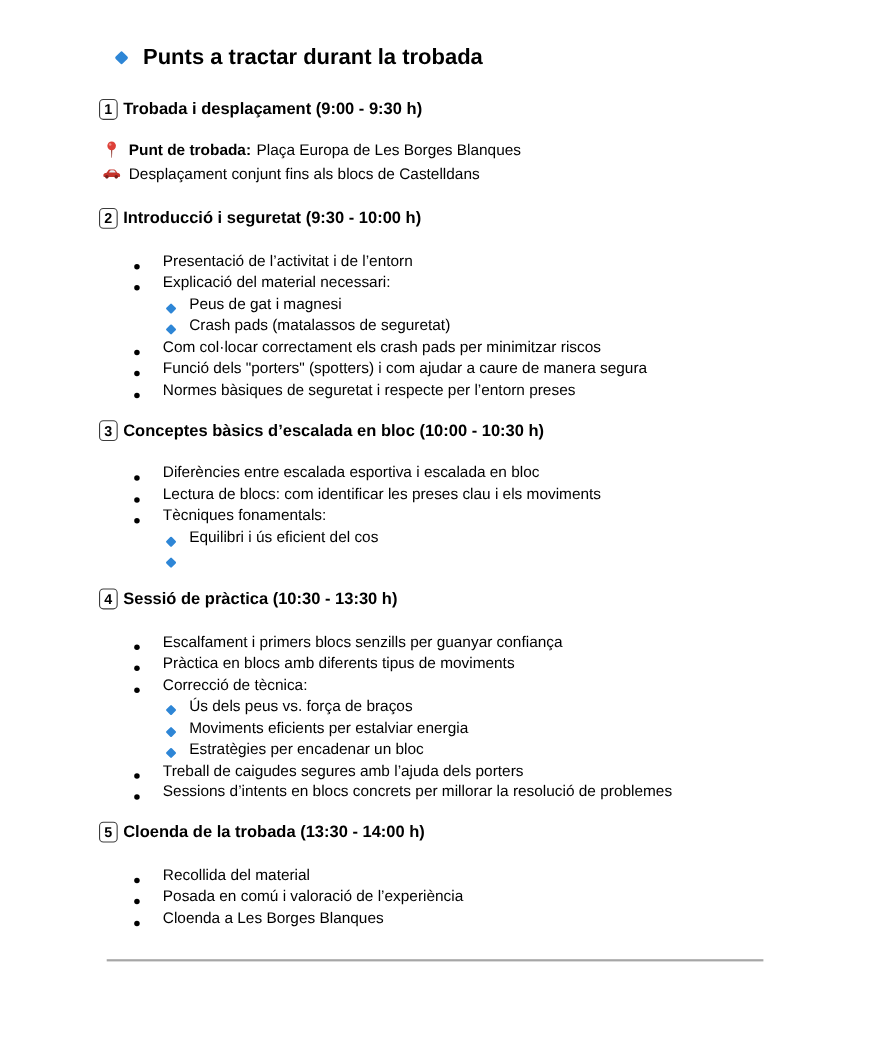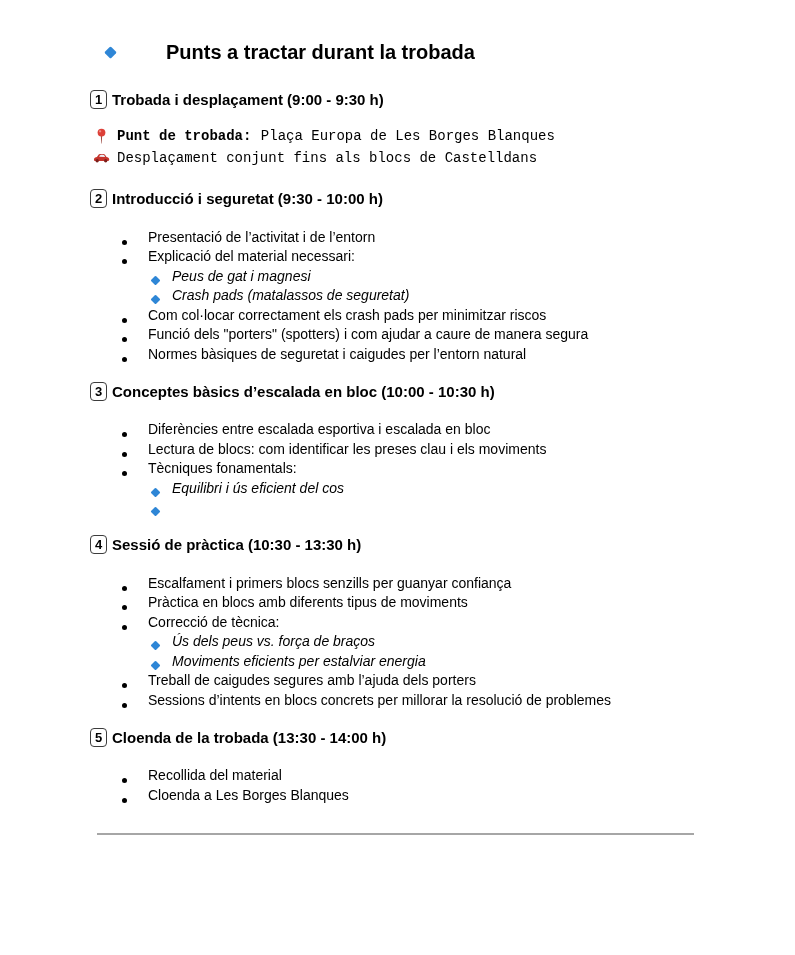"Punts a tractar durant la" .title { gap: 36px -> none }
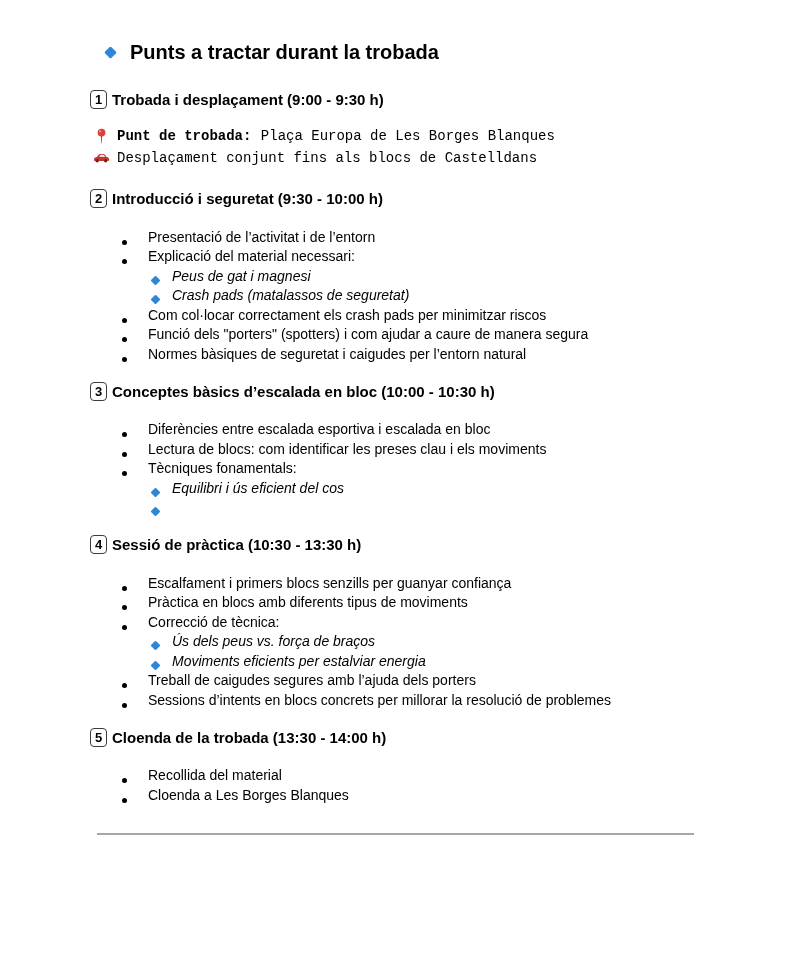"Punt de trobada: Plaça Europa" .eli { font-family: Liberation Mono, monospace -> none }
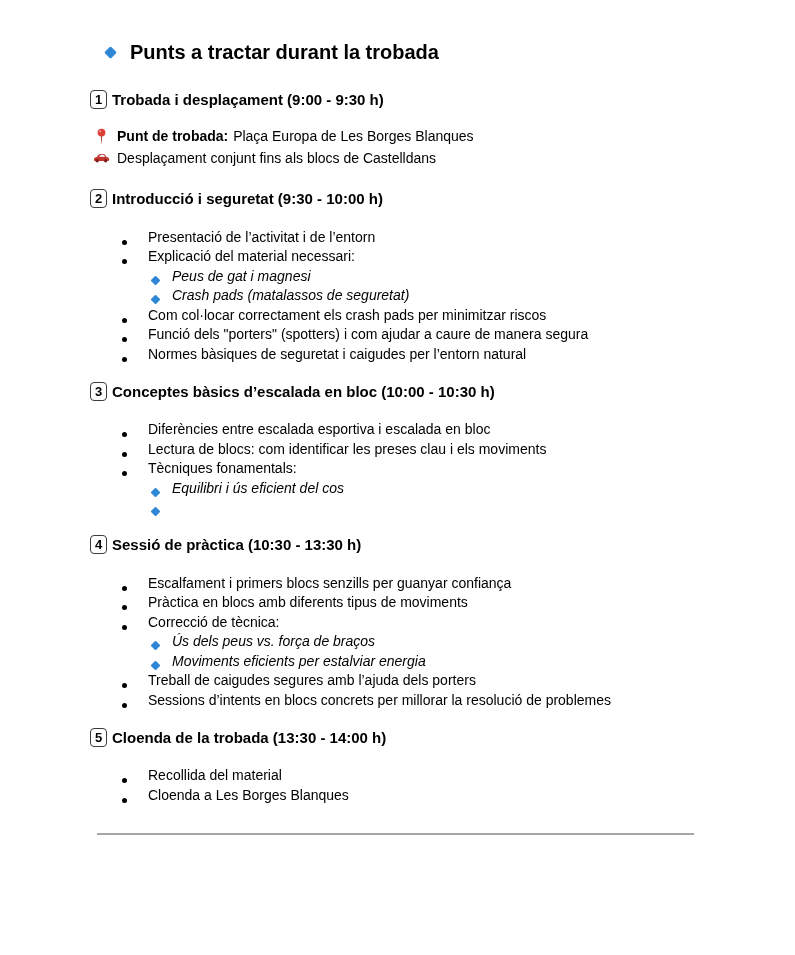"Peus de gat i magnesi" .li.l2 { font-style: italic -> none }
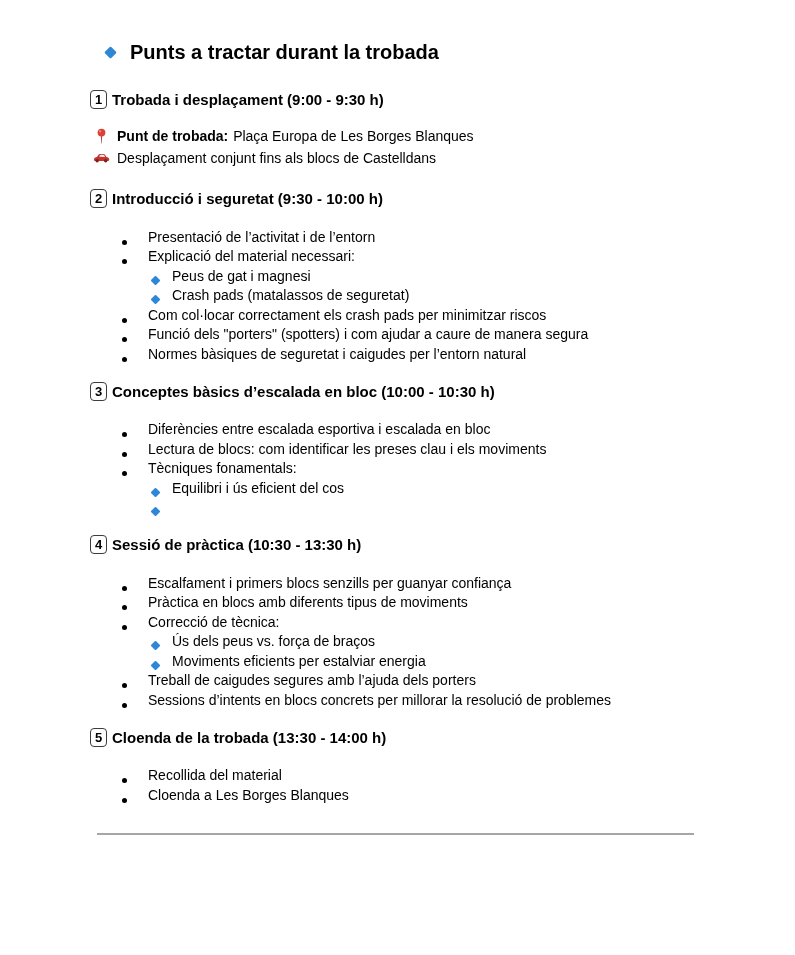"Normes bàsiques de seguretat i" span { text: caigudes per l’entorn natural -> respecte per l’entorn preses }
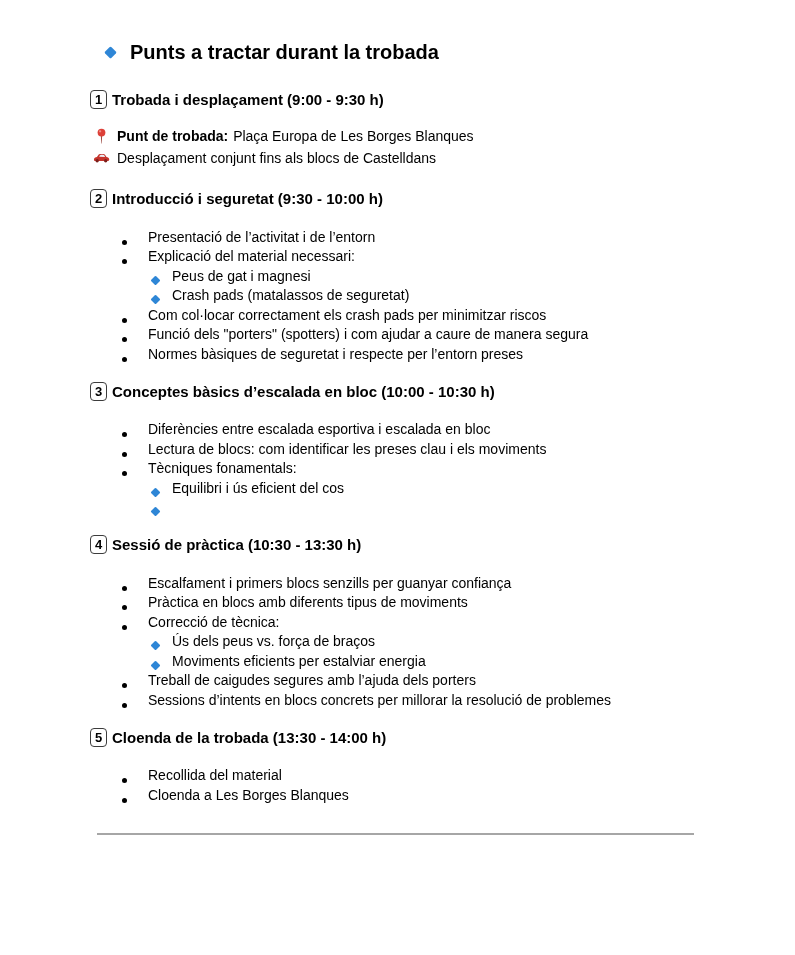"Estratègies per encadenar un bloc" div.li { html: none -> <div> <span></span> <span>Estratègies per encadenar un bloc</span> </div> }
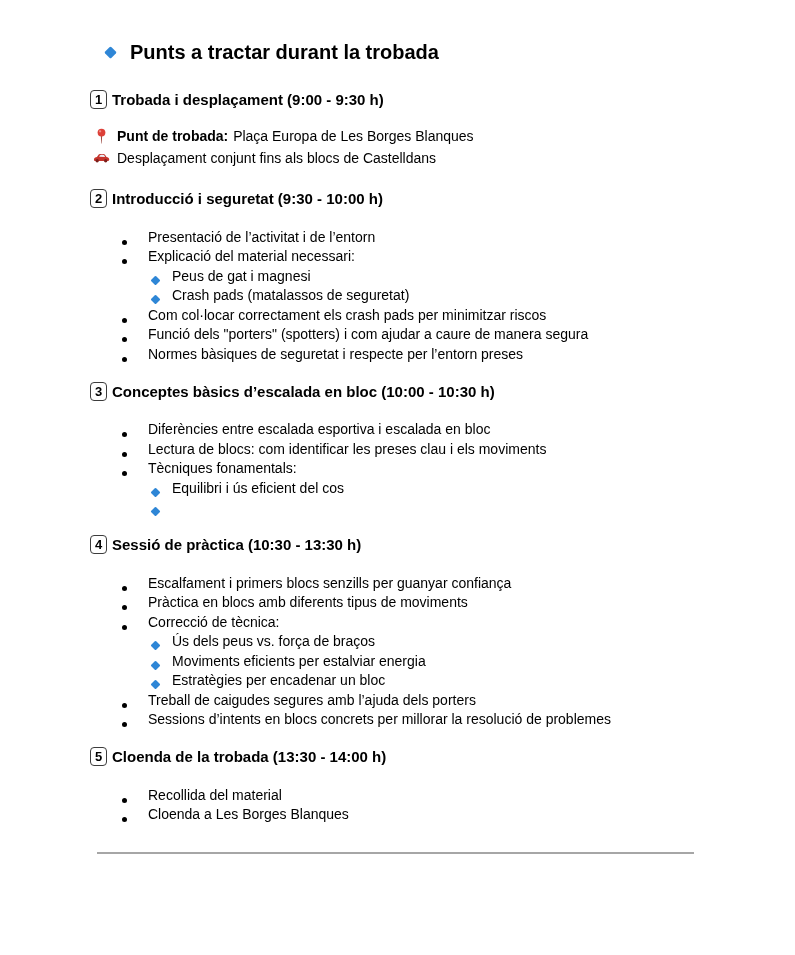"Posada en comú i valoració" div.li { html: none -> <div> <span></span> <span>Posada en comú i valoració de l’experiència</span> </div> }
